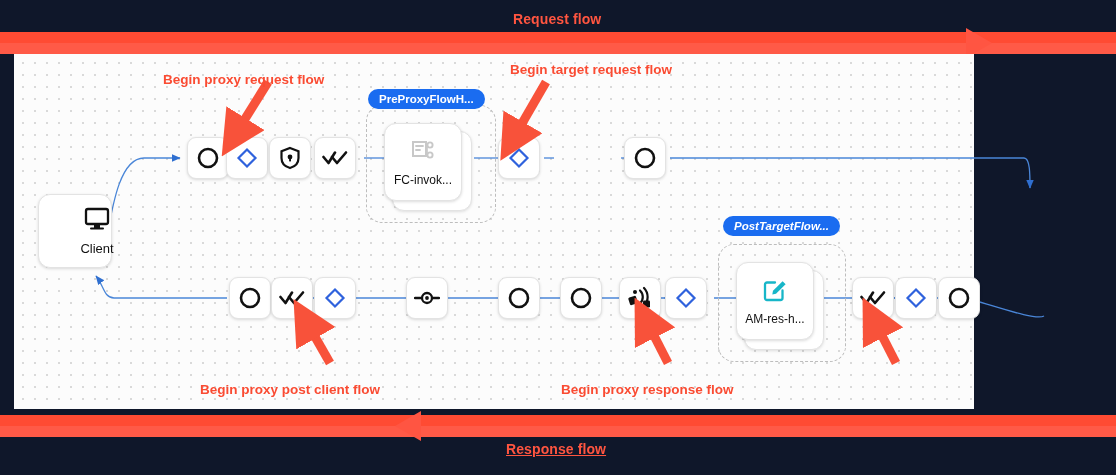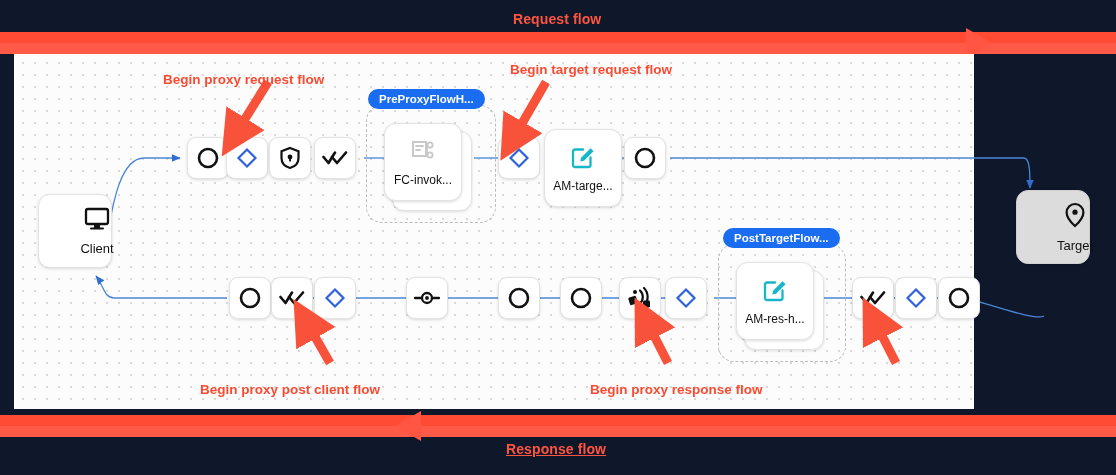"AM-targe..." div.node { html: <div> <span> <svg> <path></path> <path></path> </svg> </span> <span>AM-targe...</span> </div> -> none }
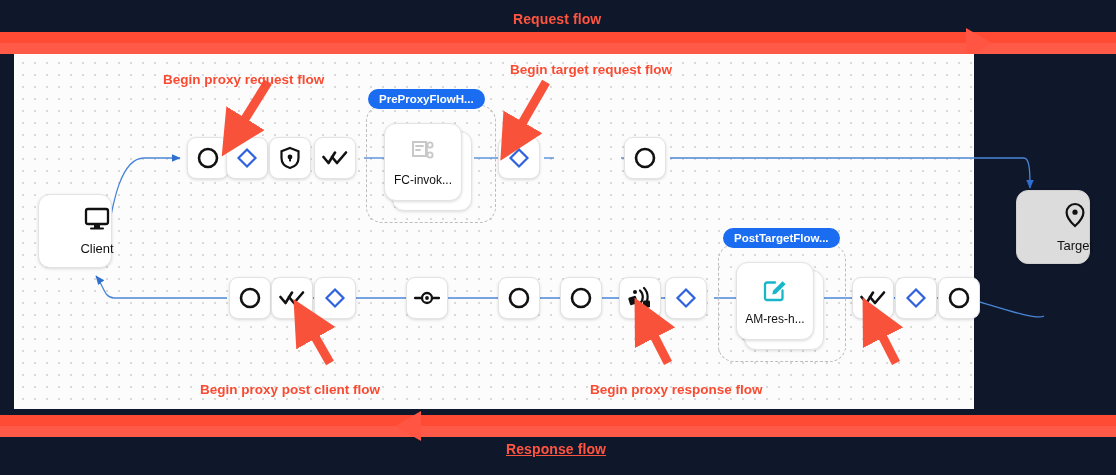"PostTargetFlow..." div.group-chip { font-style: none -> italic; top: 174px -> 162px }
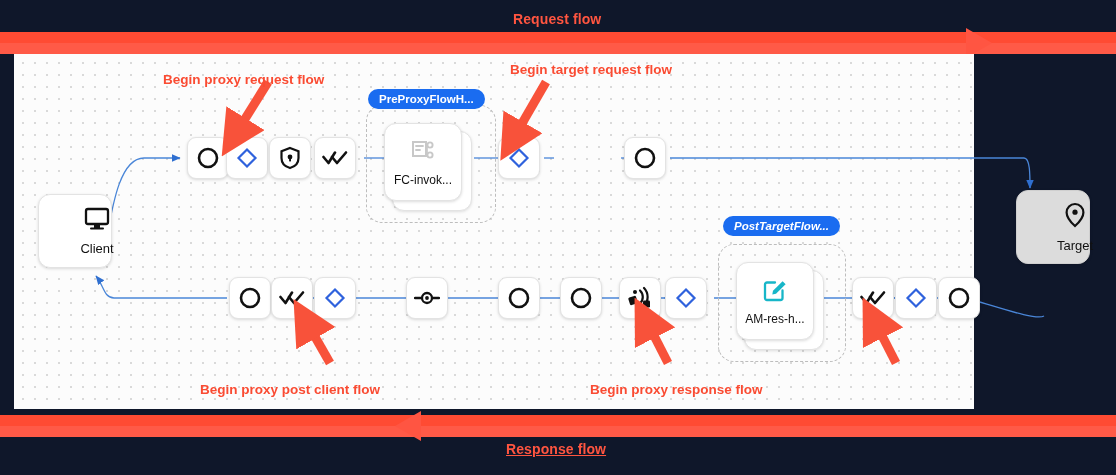"Target" div.node { html: <div> <span> <svg> <path></path> <circle></circle> </svg> </span> <span>Target</span> </div> -> none }
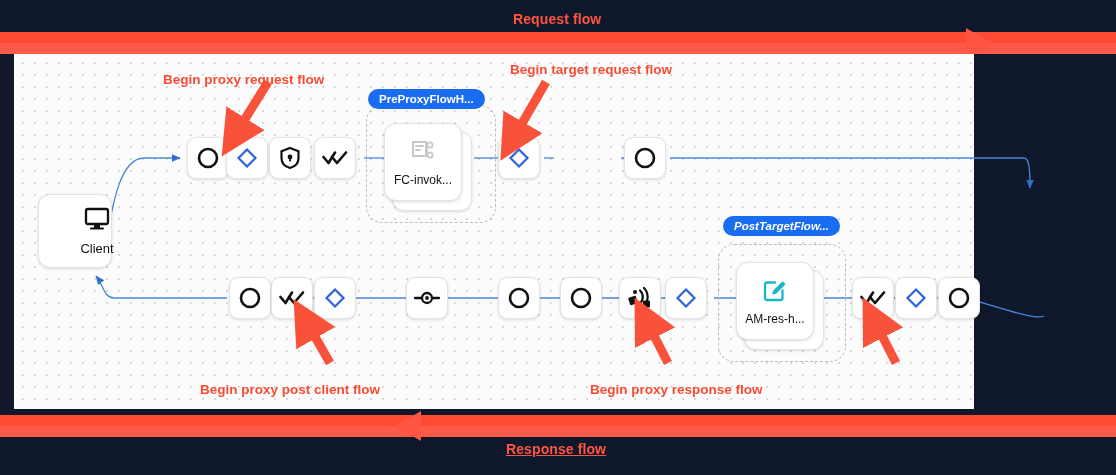"Begin proxy response flow" div.anno { left: 590px -> 561px }
